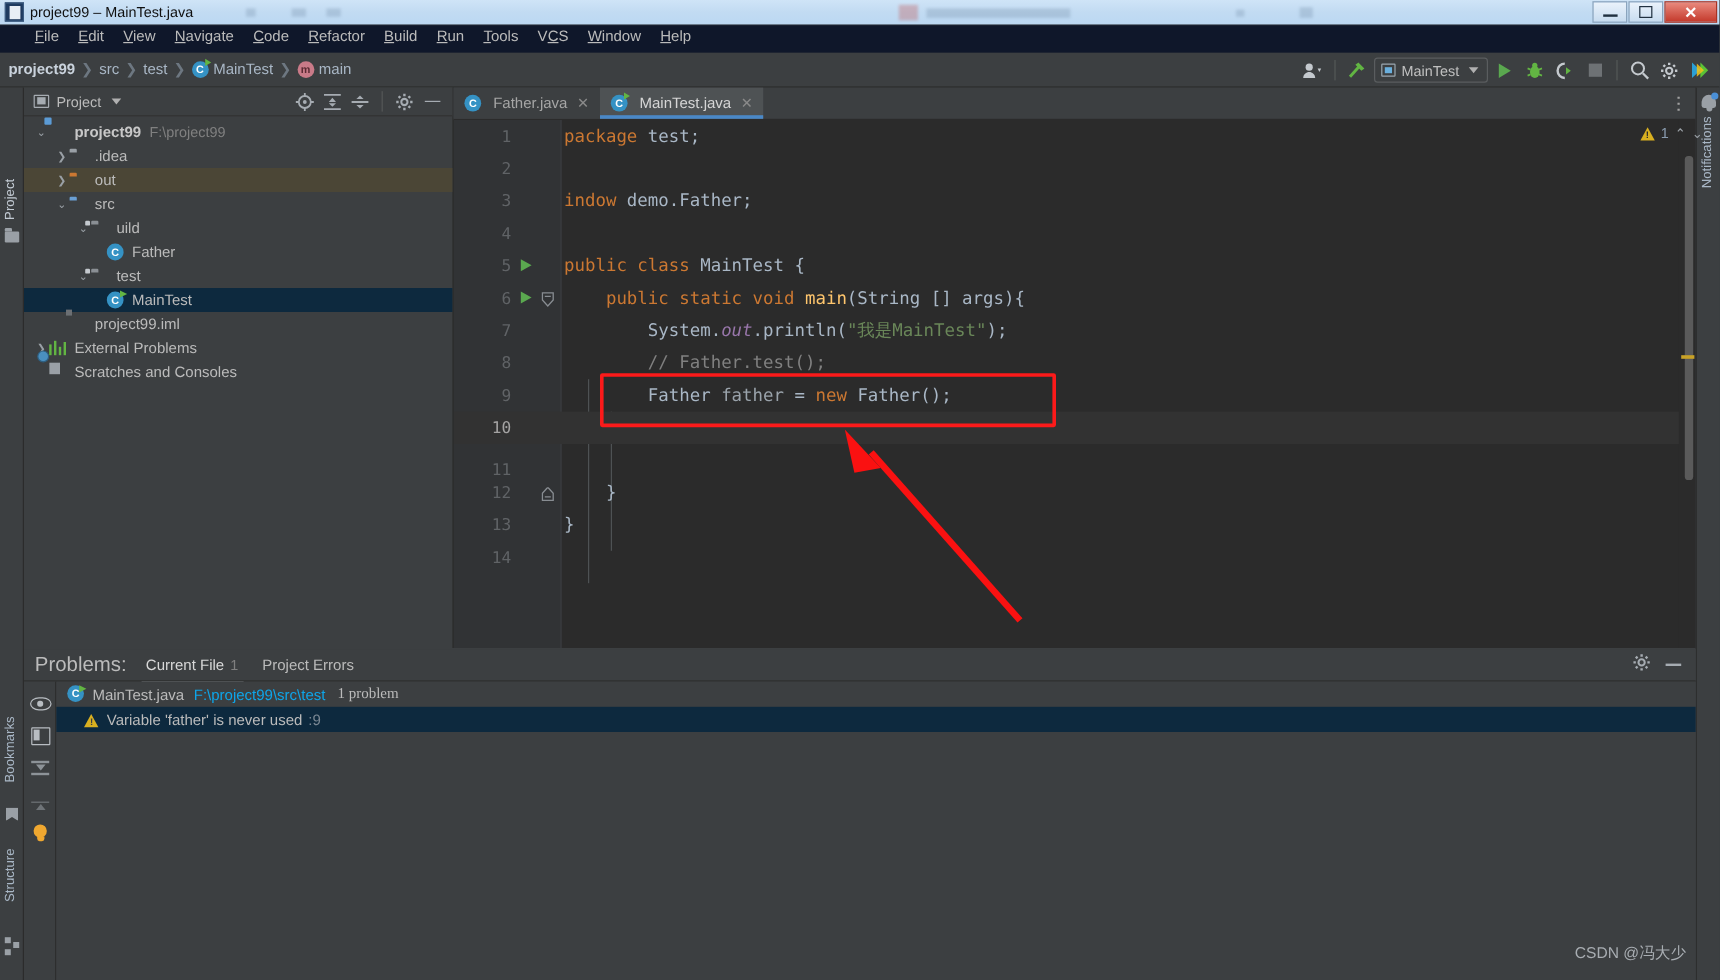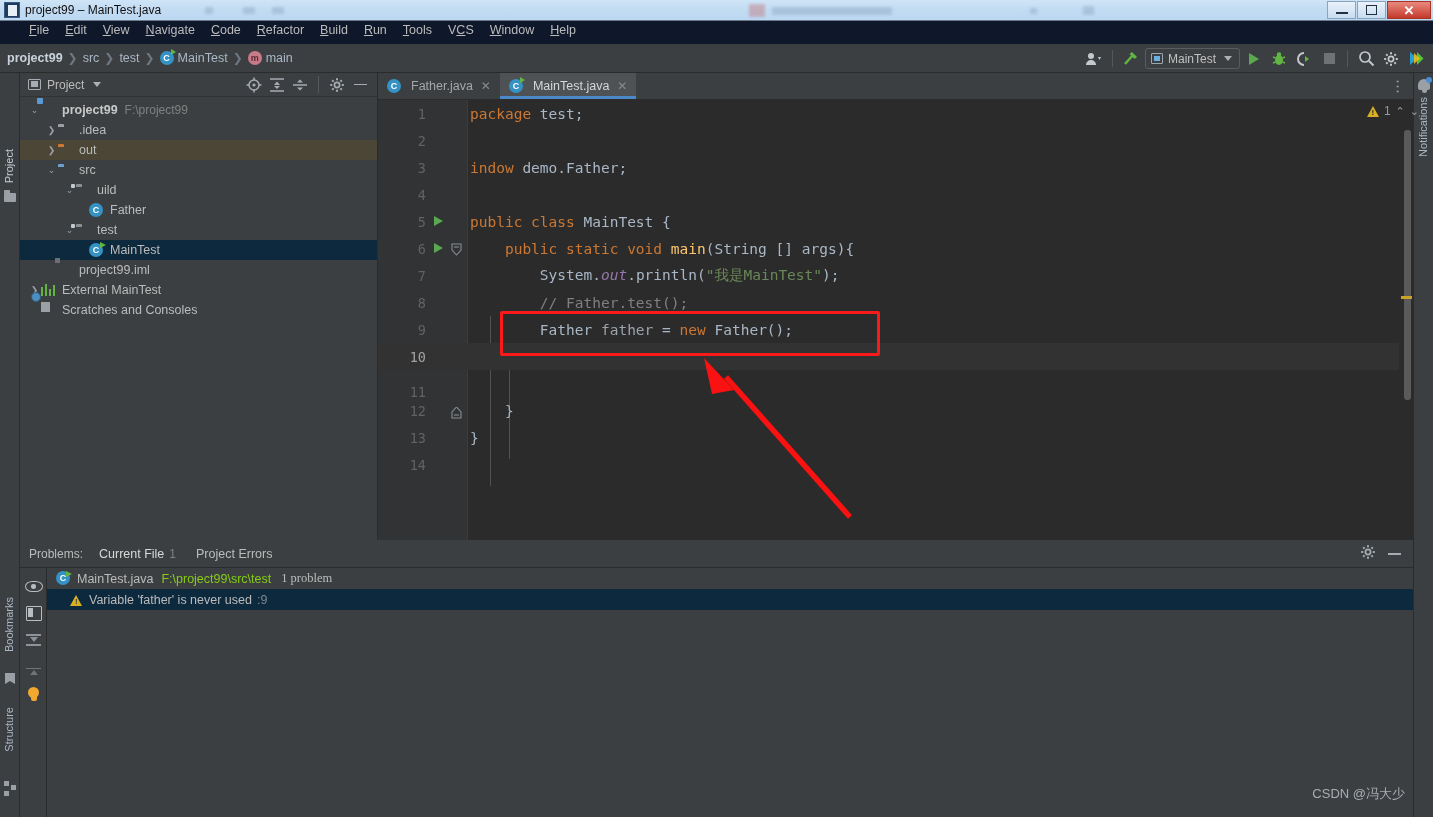"External MainTest" span { text: MainTest -> Problems }
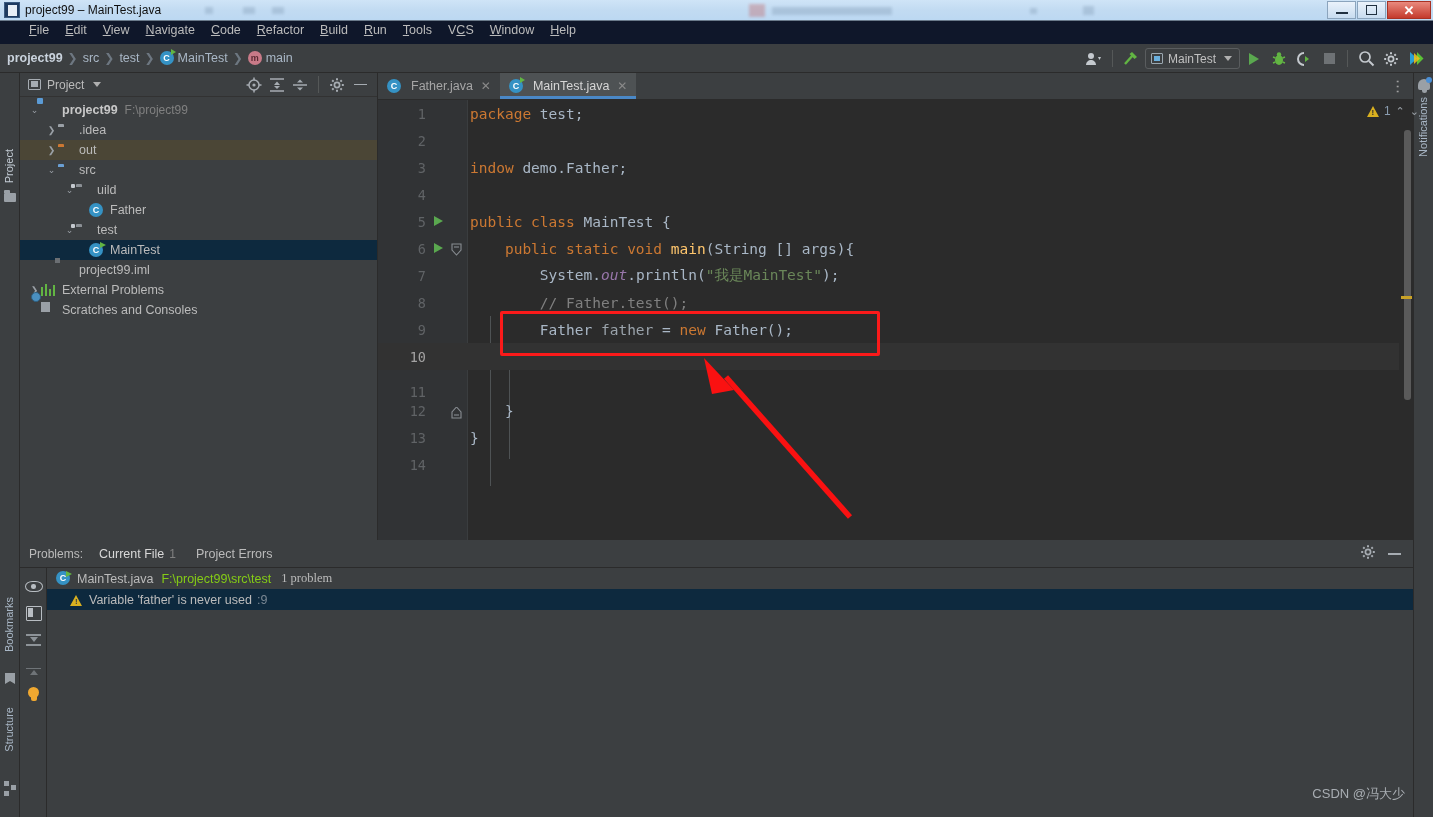"Problems:" .pb-label { font-size: 12px -> 17px }
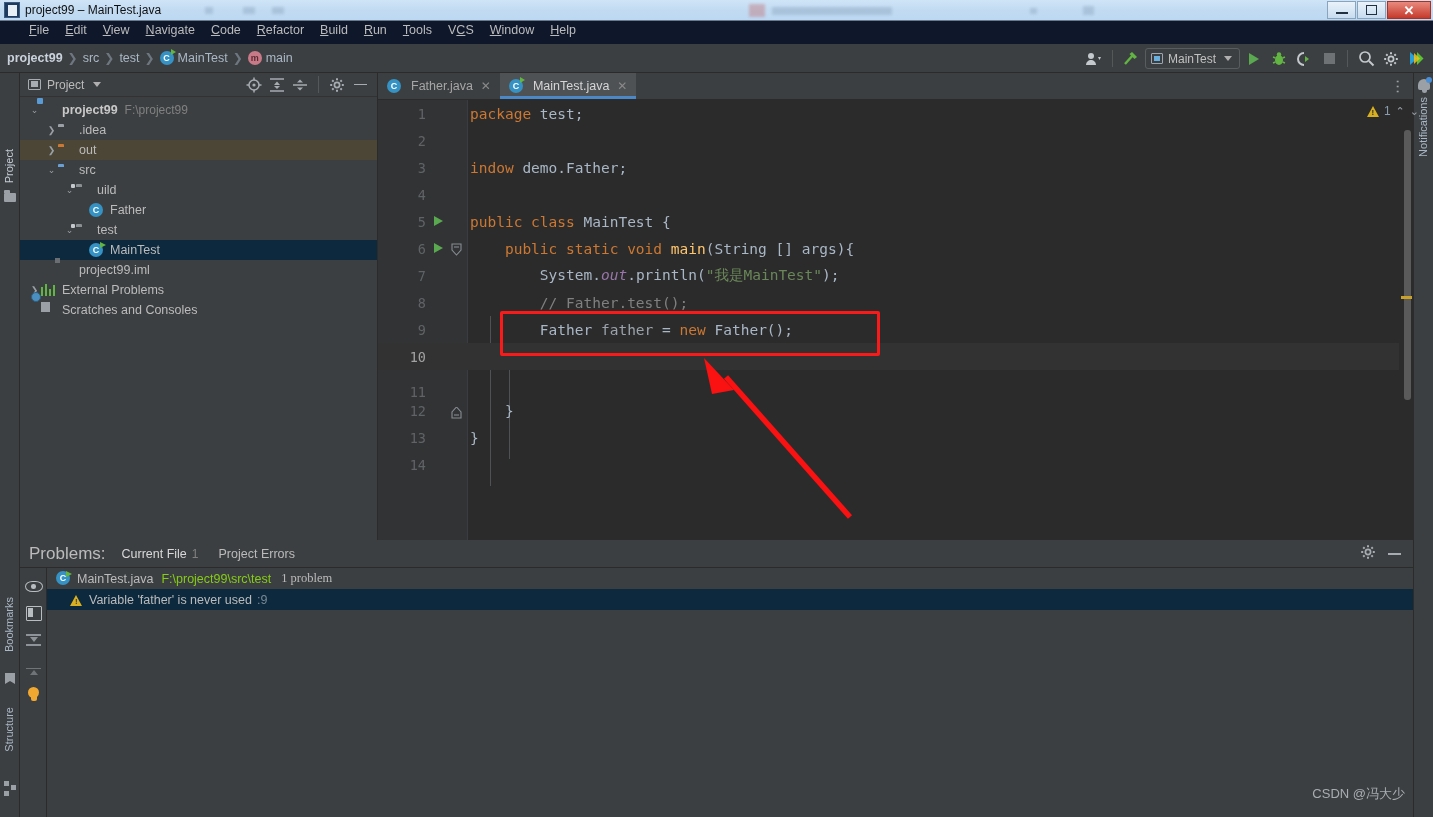"F:\project99\src\test" .pb-path { color: #84cc16 -> #0ea5e9 }
